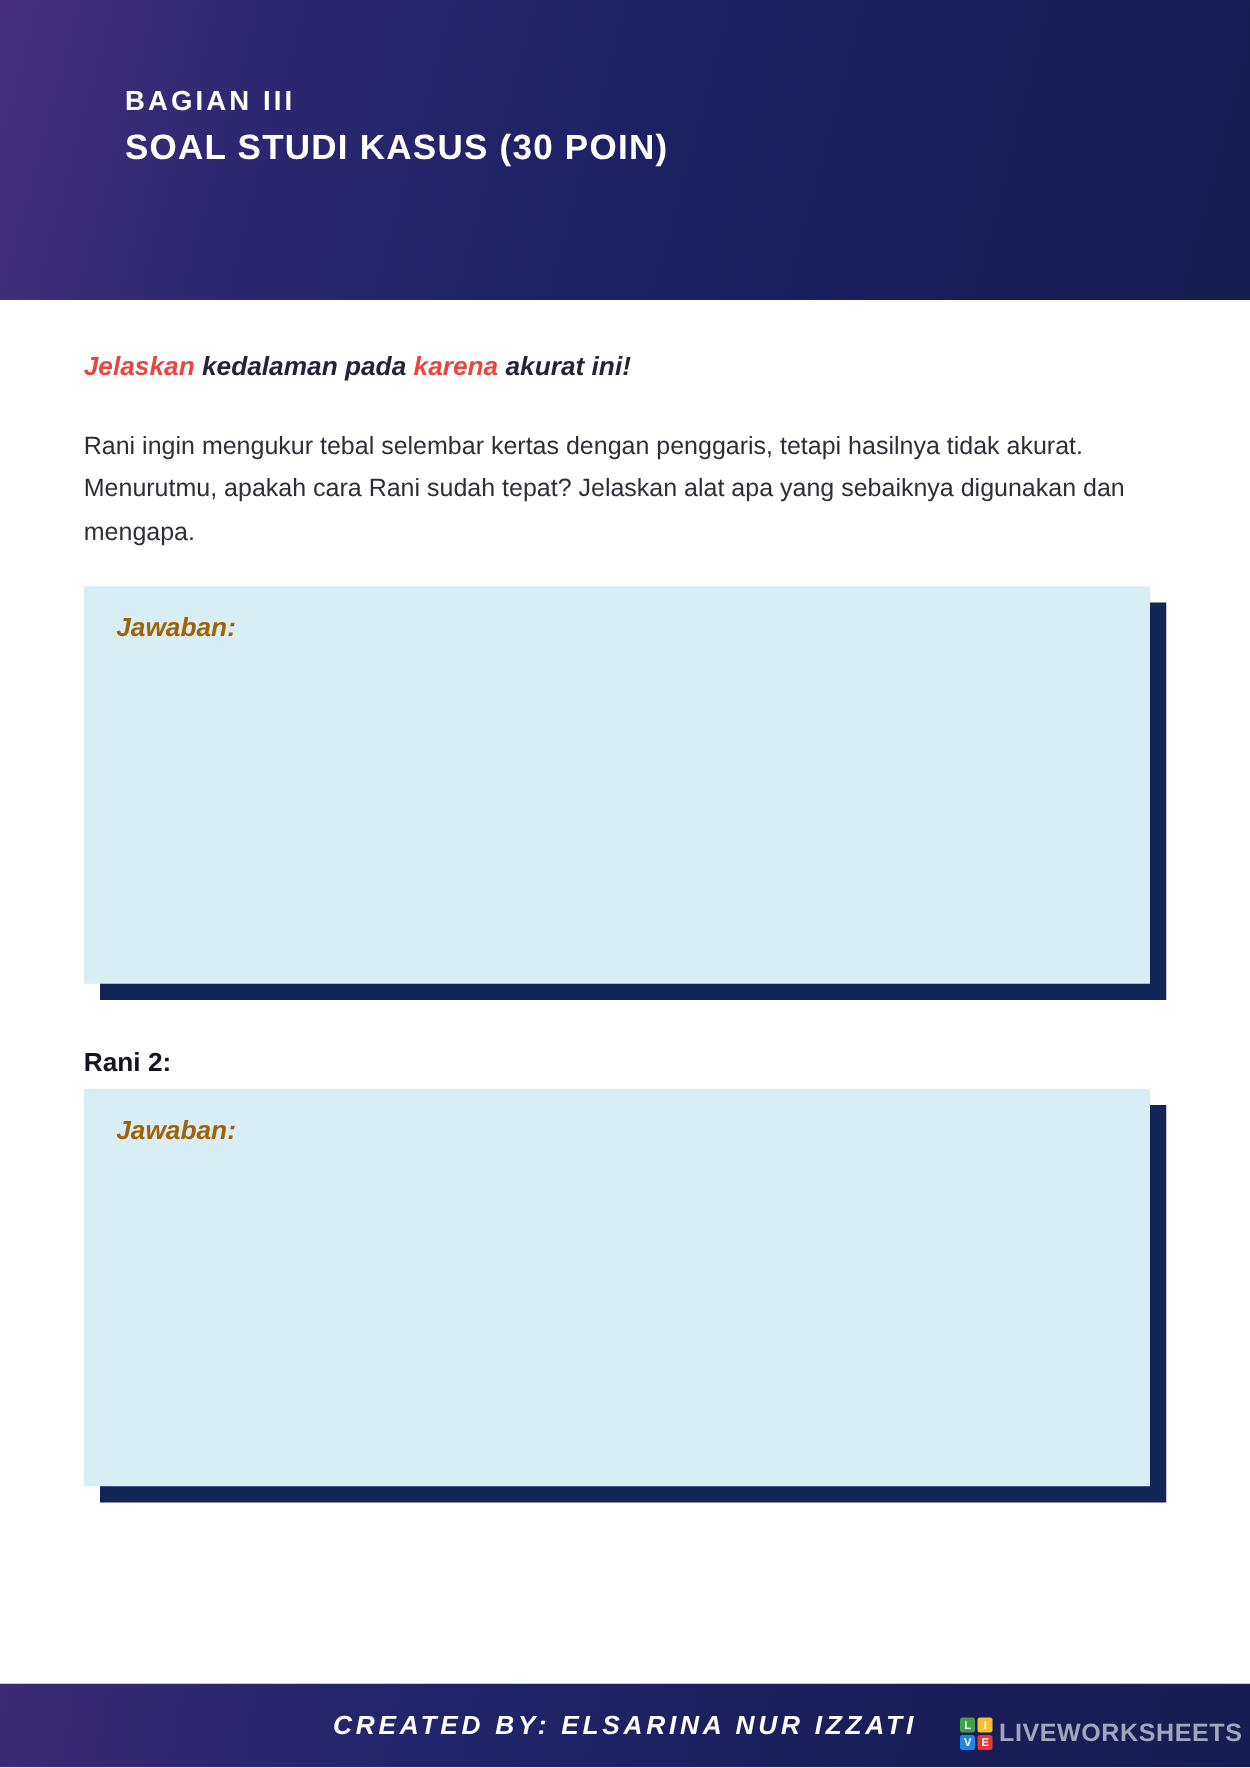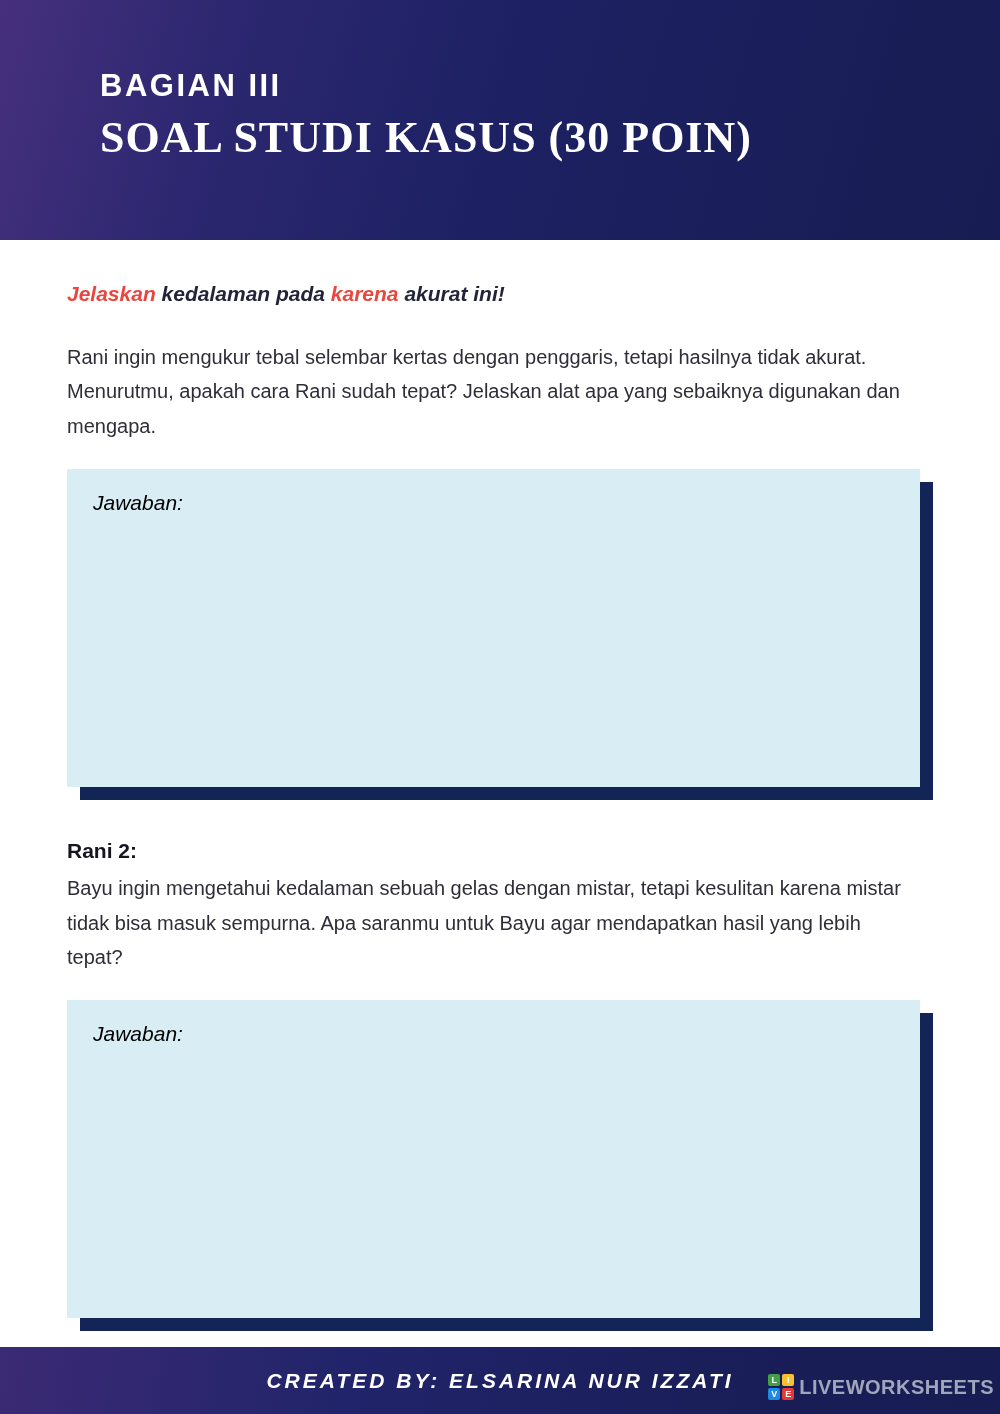"BAGIAN III" .header-section { font-size: 31px -> 22px }
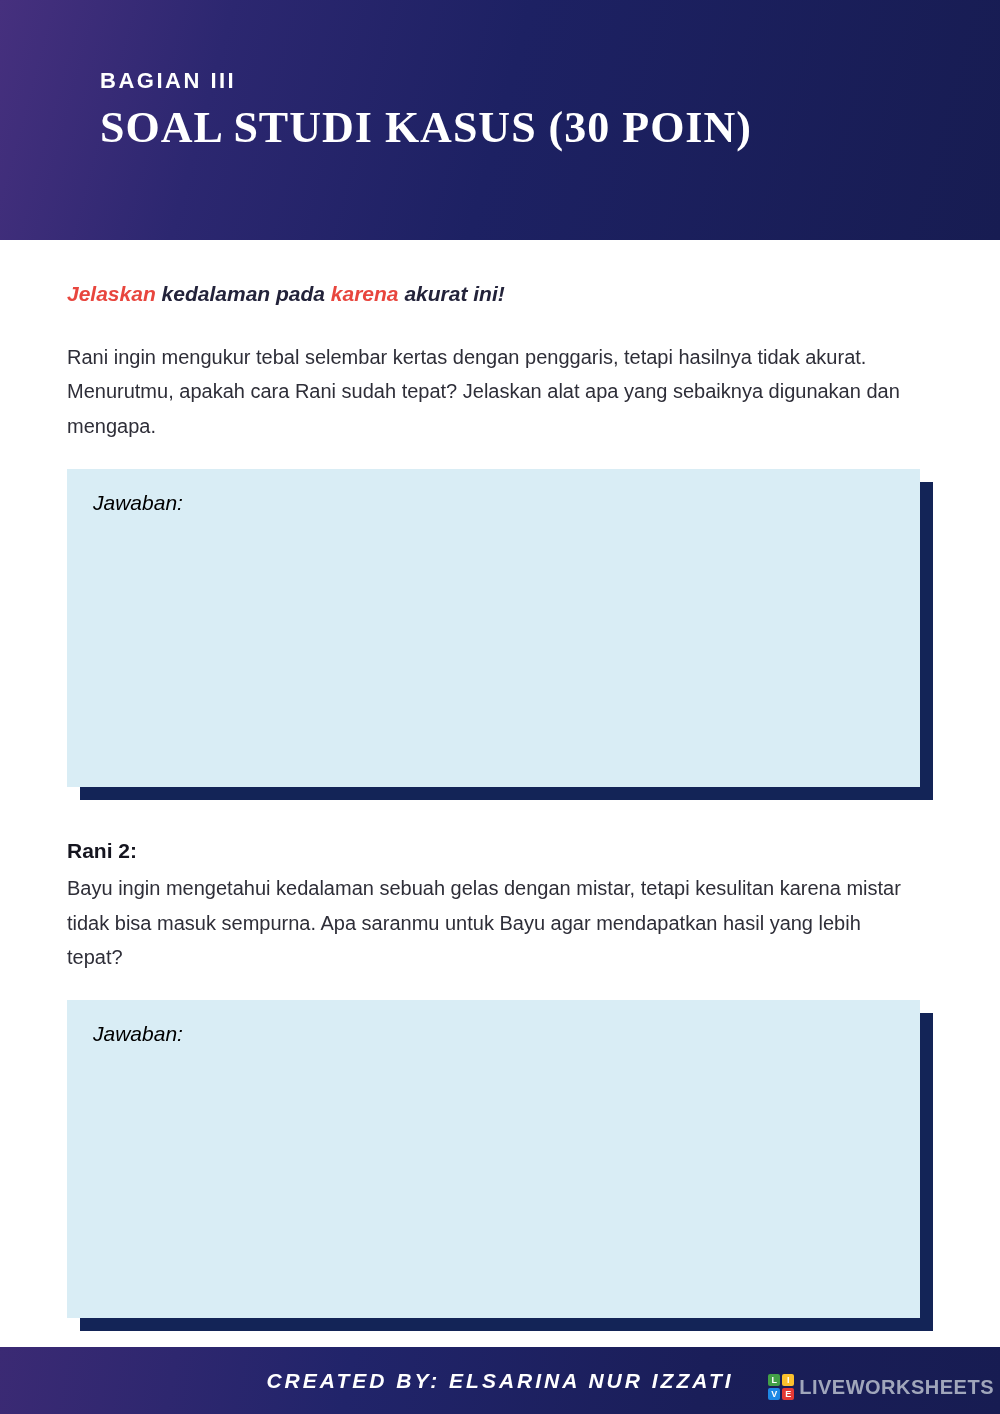"SOAL STUDI KASUS (30 POIN)" .header-title { font-family: Liberation Serif, serif -> none; font-size: 44px -> 28px }
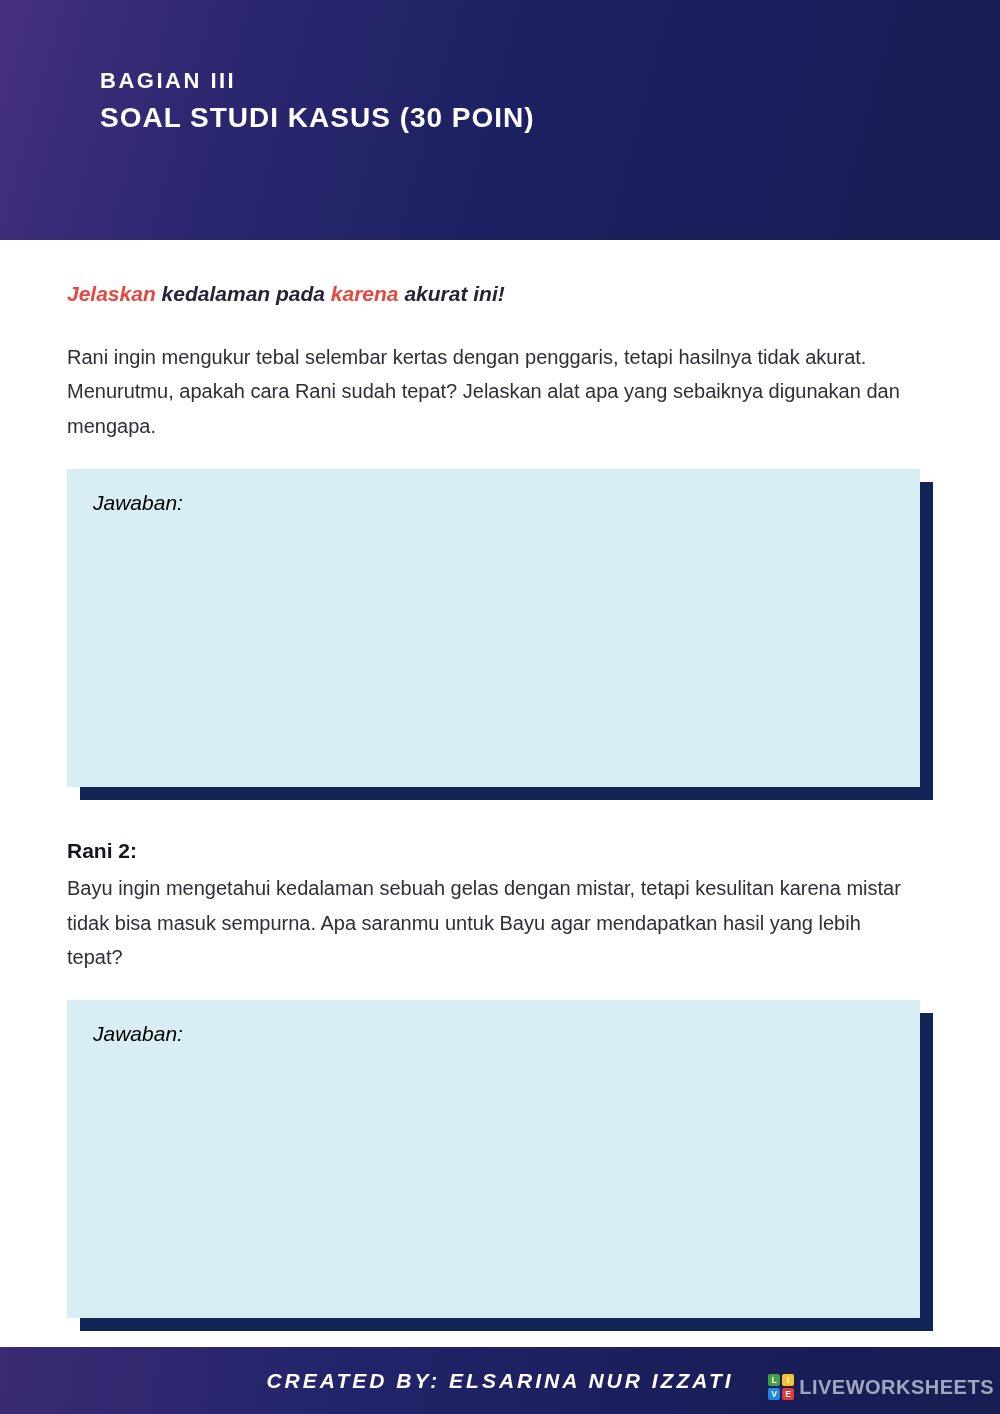"Jawaban:" .answer-label { color: #000000 -> #a16207; font-weight: normal -> bold }
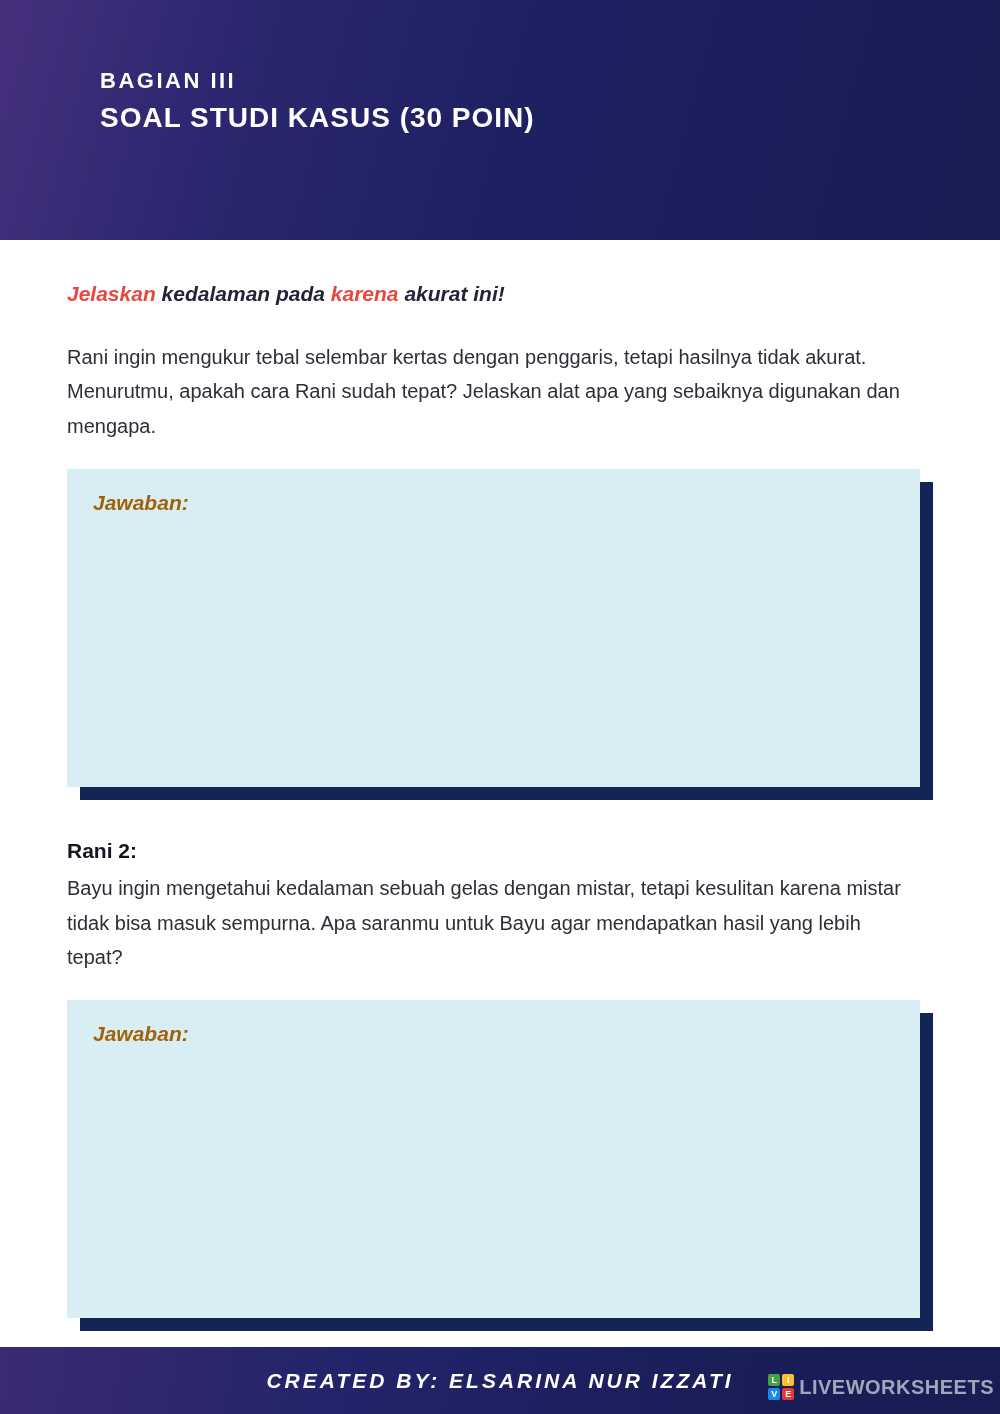"Bayu ingin mengetahui kedalaman sebuah" p.case-text { html: <p>Bayu ingin mengetahui kedalaman sebuah gelas dengan mistar, tetapi kesulitan karena mistar tidak bisa masuk sempurna. Apa saranmu untuk Bayu agar mendapatkan hasil yang lebih tepat?</p> -> none }
